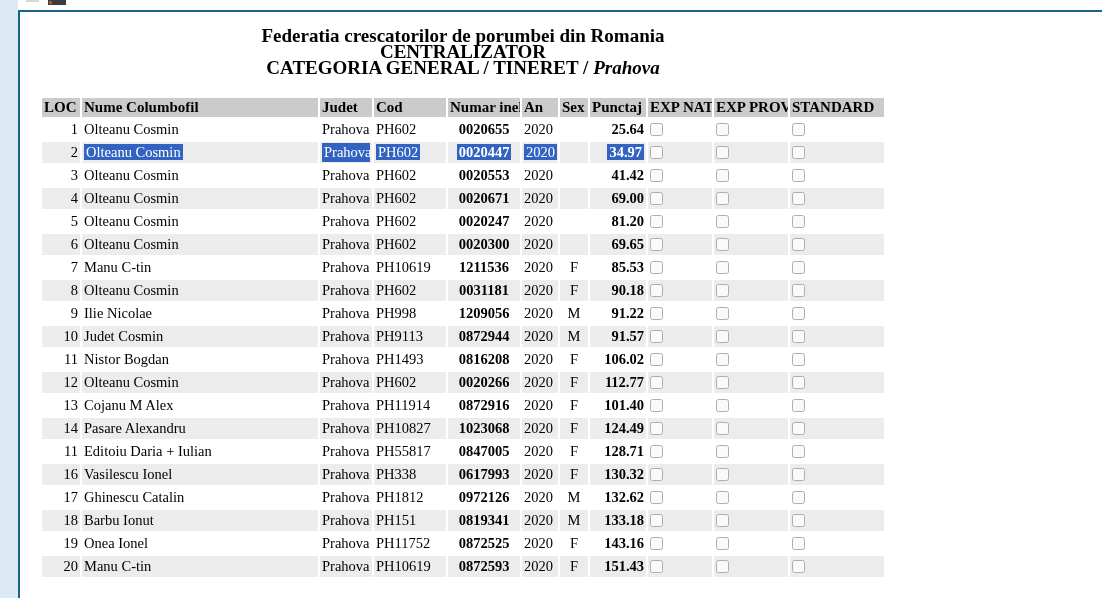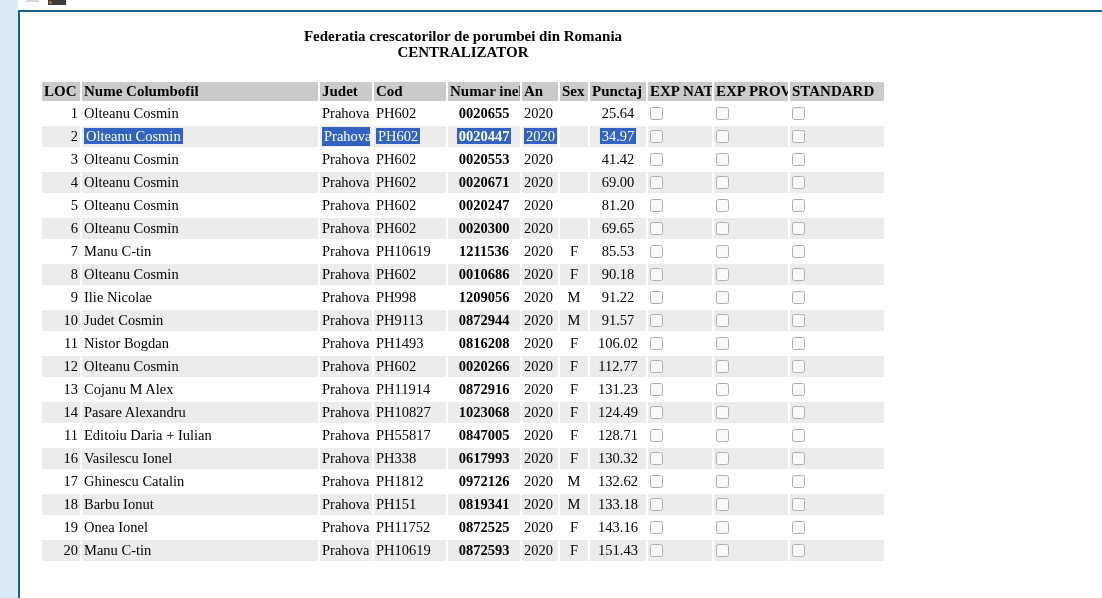"Federatia crescatorilor de porumbei din" .titles { font-size: 15px -> 19px }
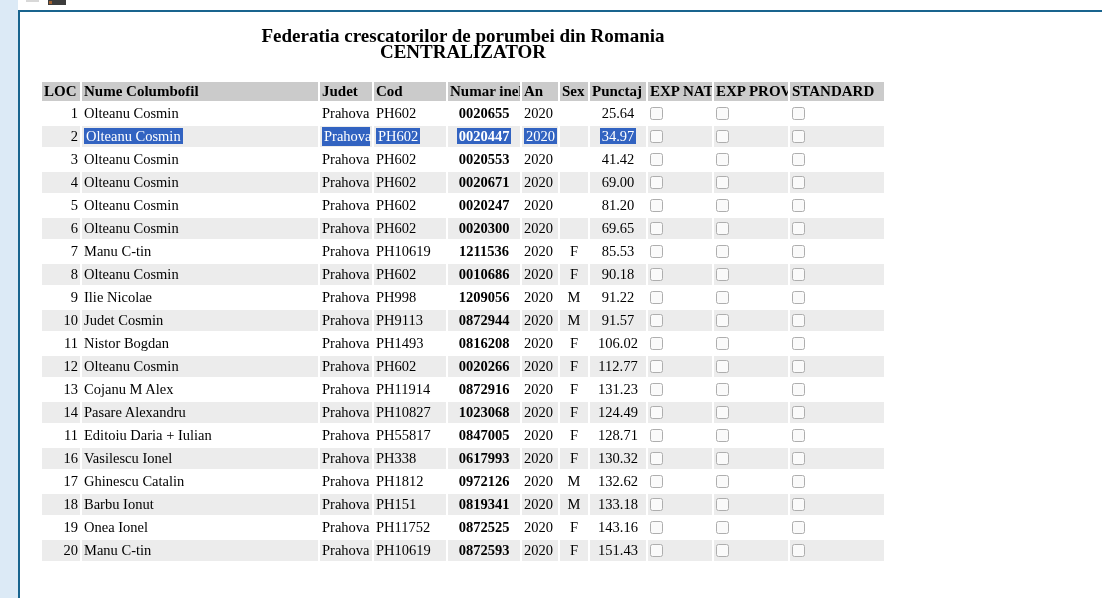"CATEGORIA GENERAL / TINERET /" div { html: none -> <div><span>CATEGORIA GENERAL / TINERET / </span><span>Prahova</span></div> }
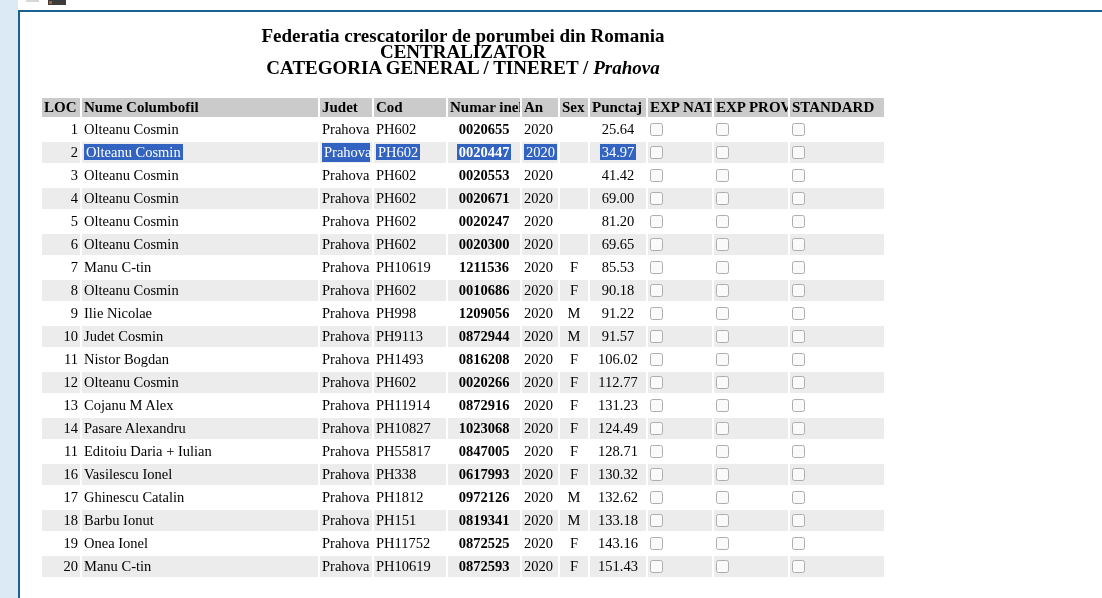"25.64" td.punctaj { font-weight: normal -> bold; text-align: center -> right }
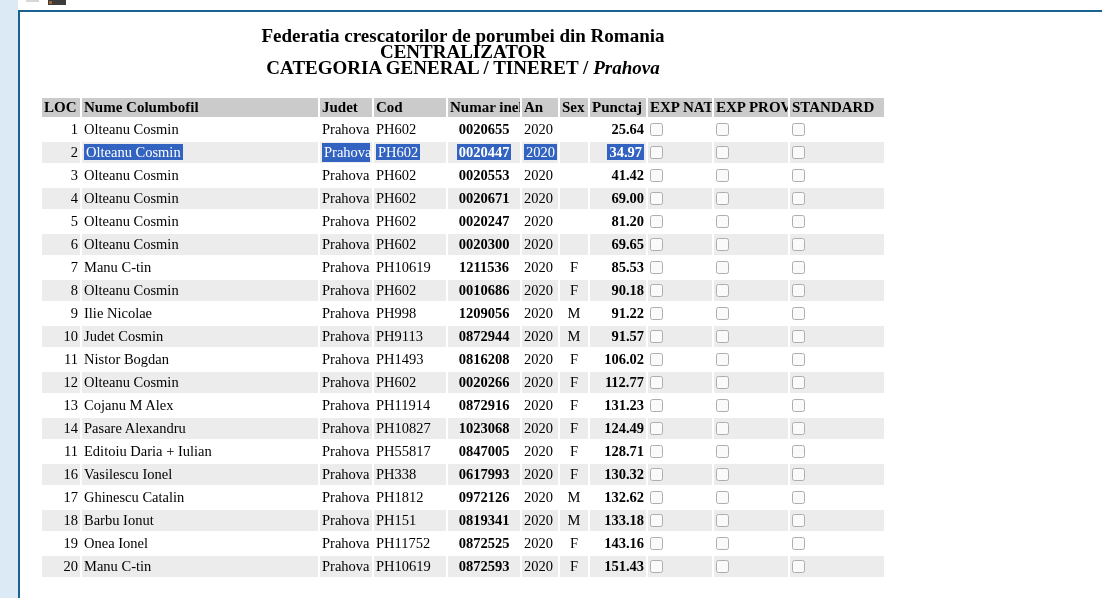"0010686" span { text: 0010686 -> 0031181 }
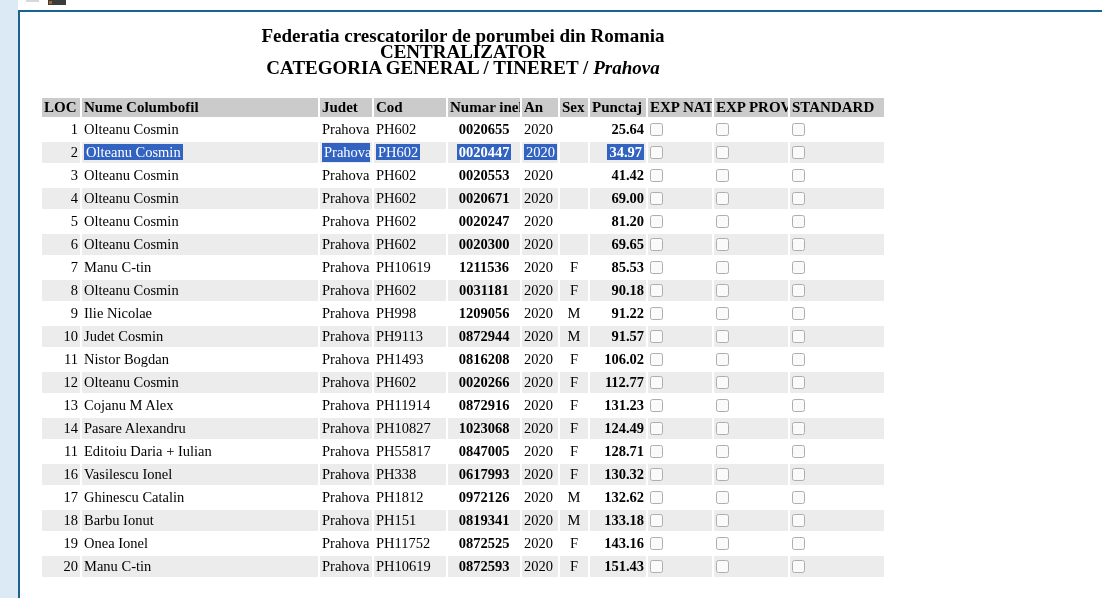"131.23" span { text: 131.23 -> 101.40 }
